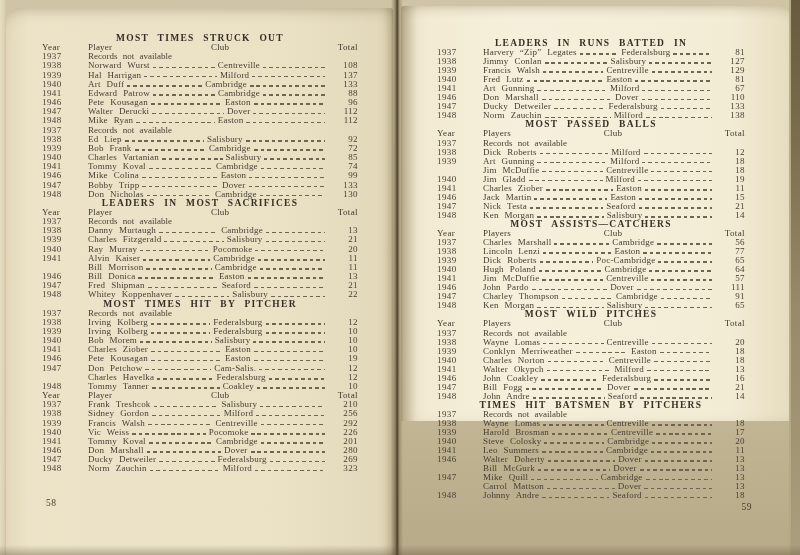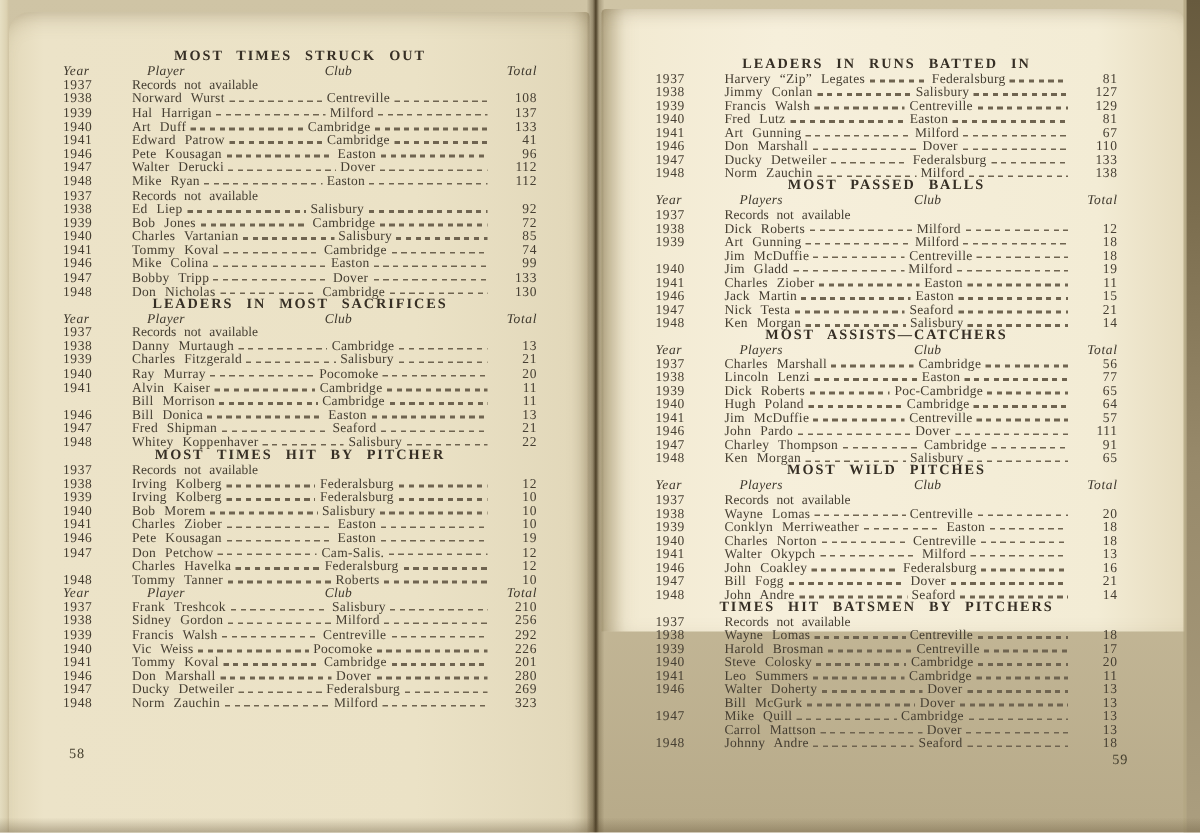"Year" .row.header { font-style: italic -> none }
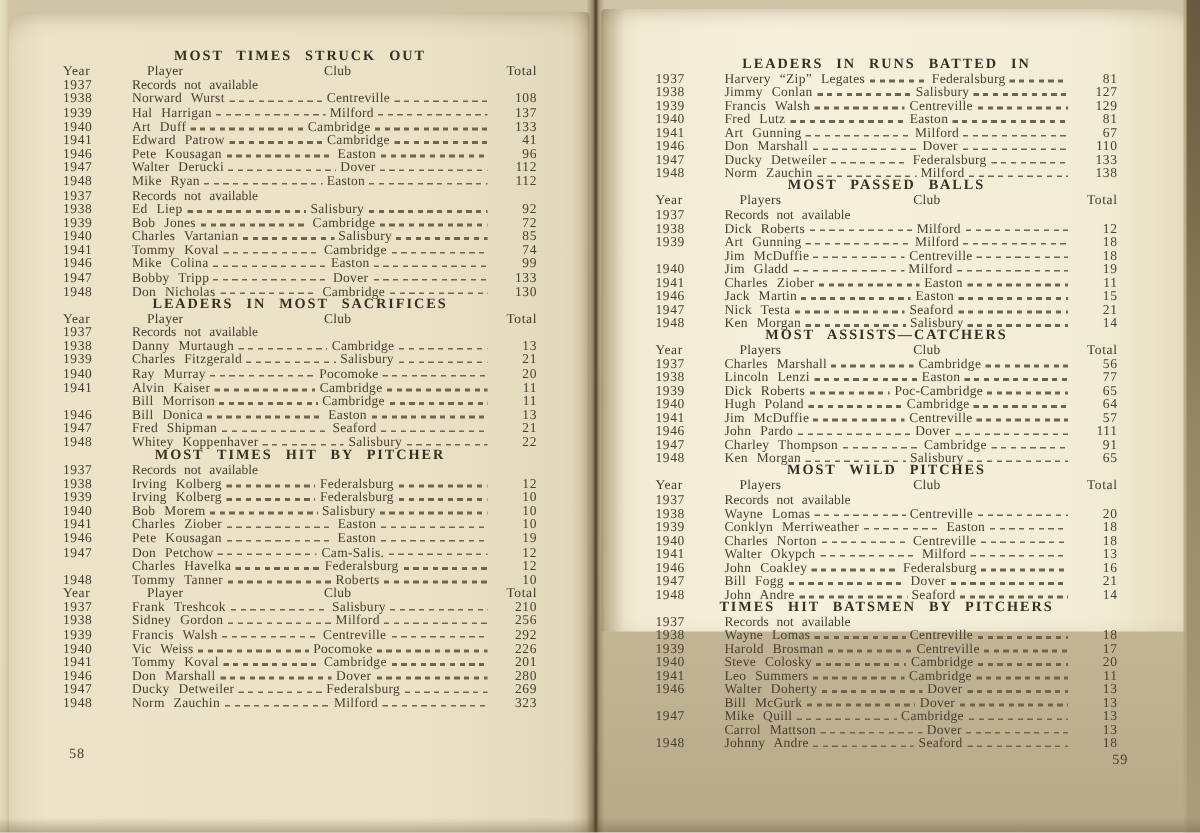"Player" .header .col-player { margin-left: 10px -> none }
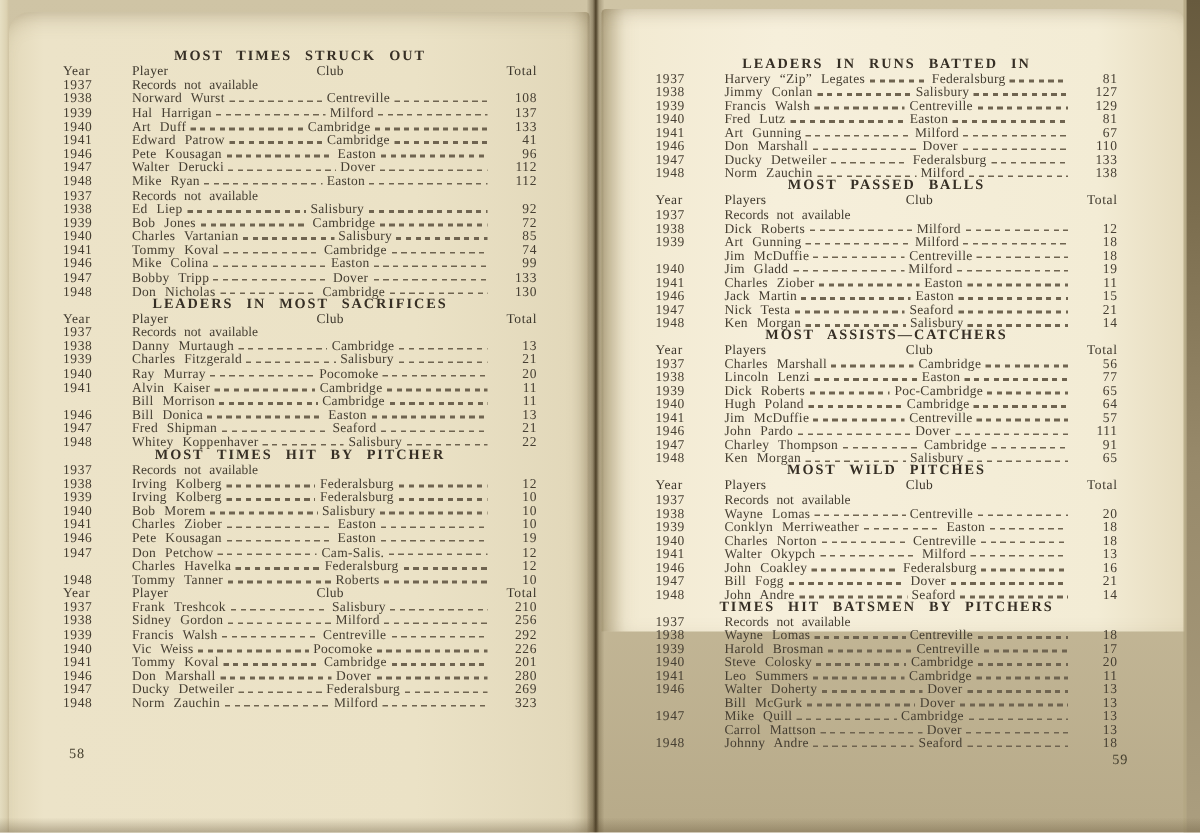"41" div.col-total { text: 41 -> 88 }
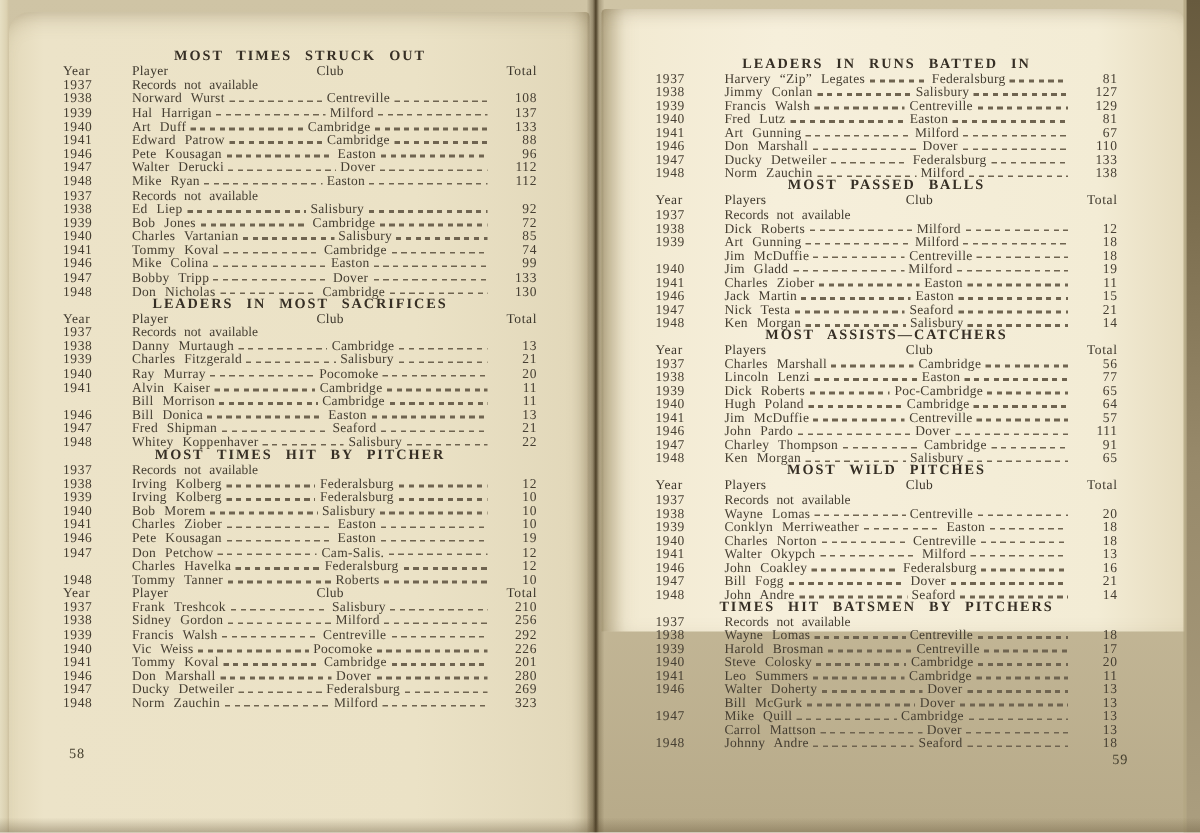"Bob Jones" div.col-player { text: Jones -> Frank }
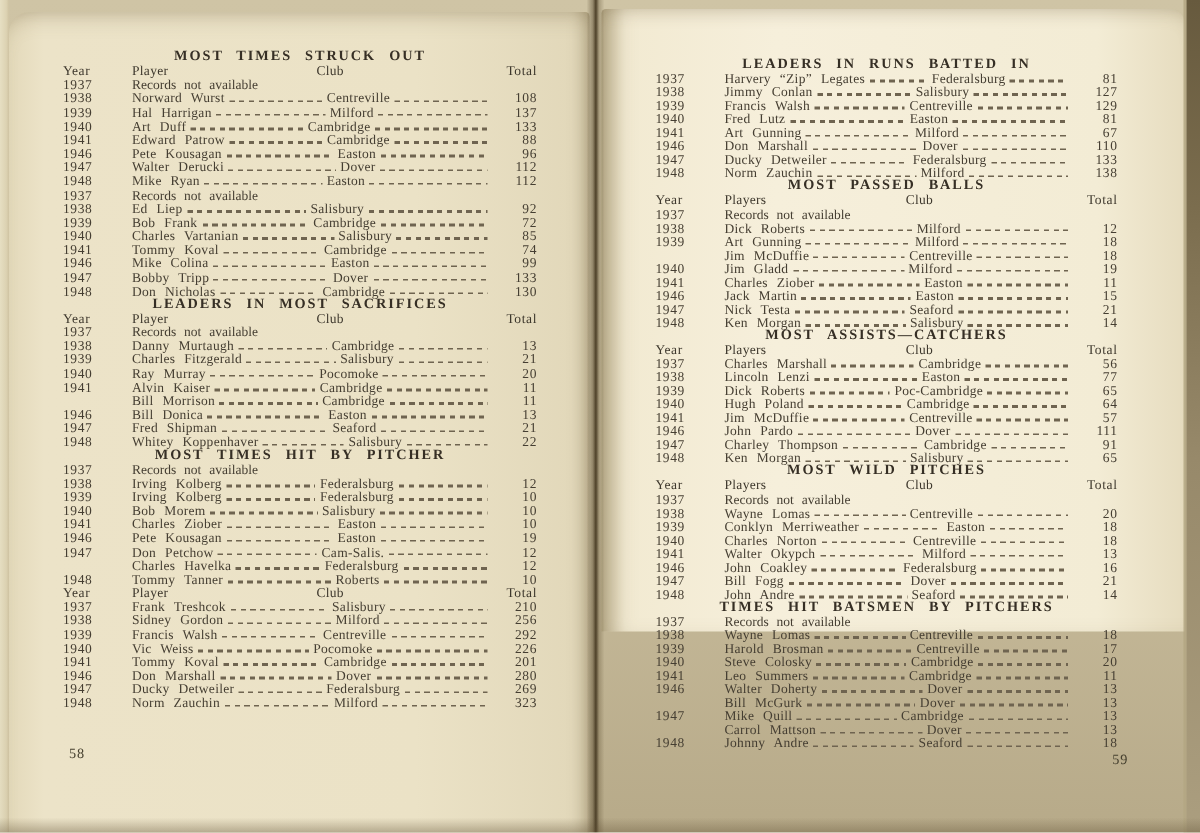"Roberts" div.col-club { text: Roberts -> Coakley }
